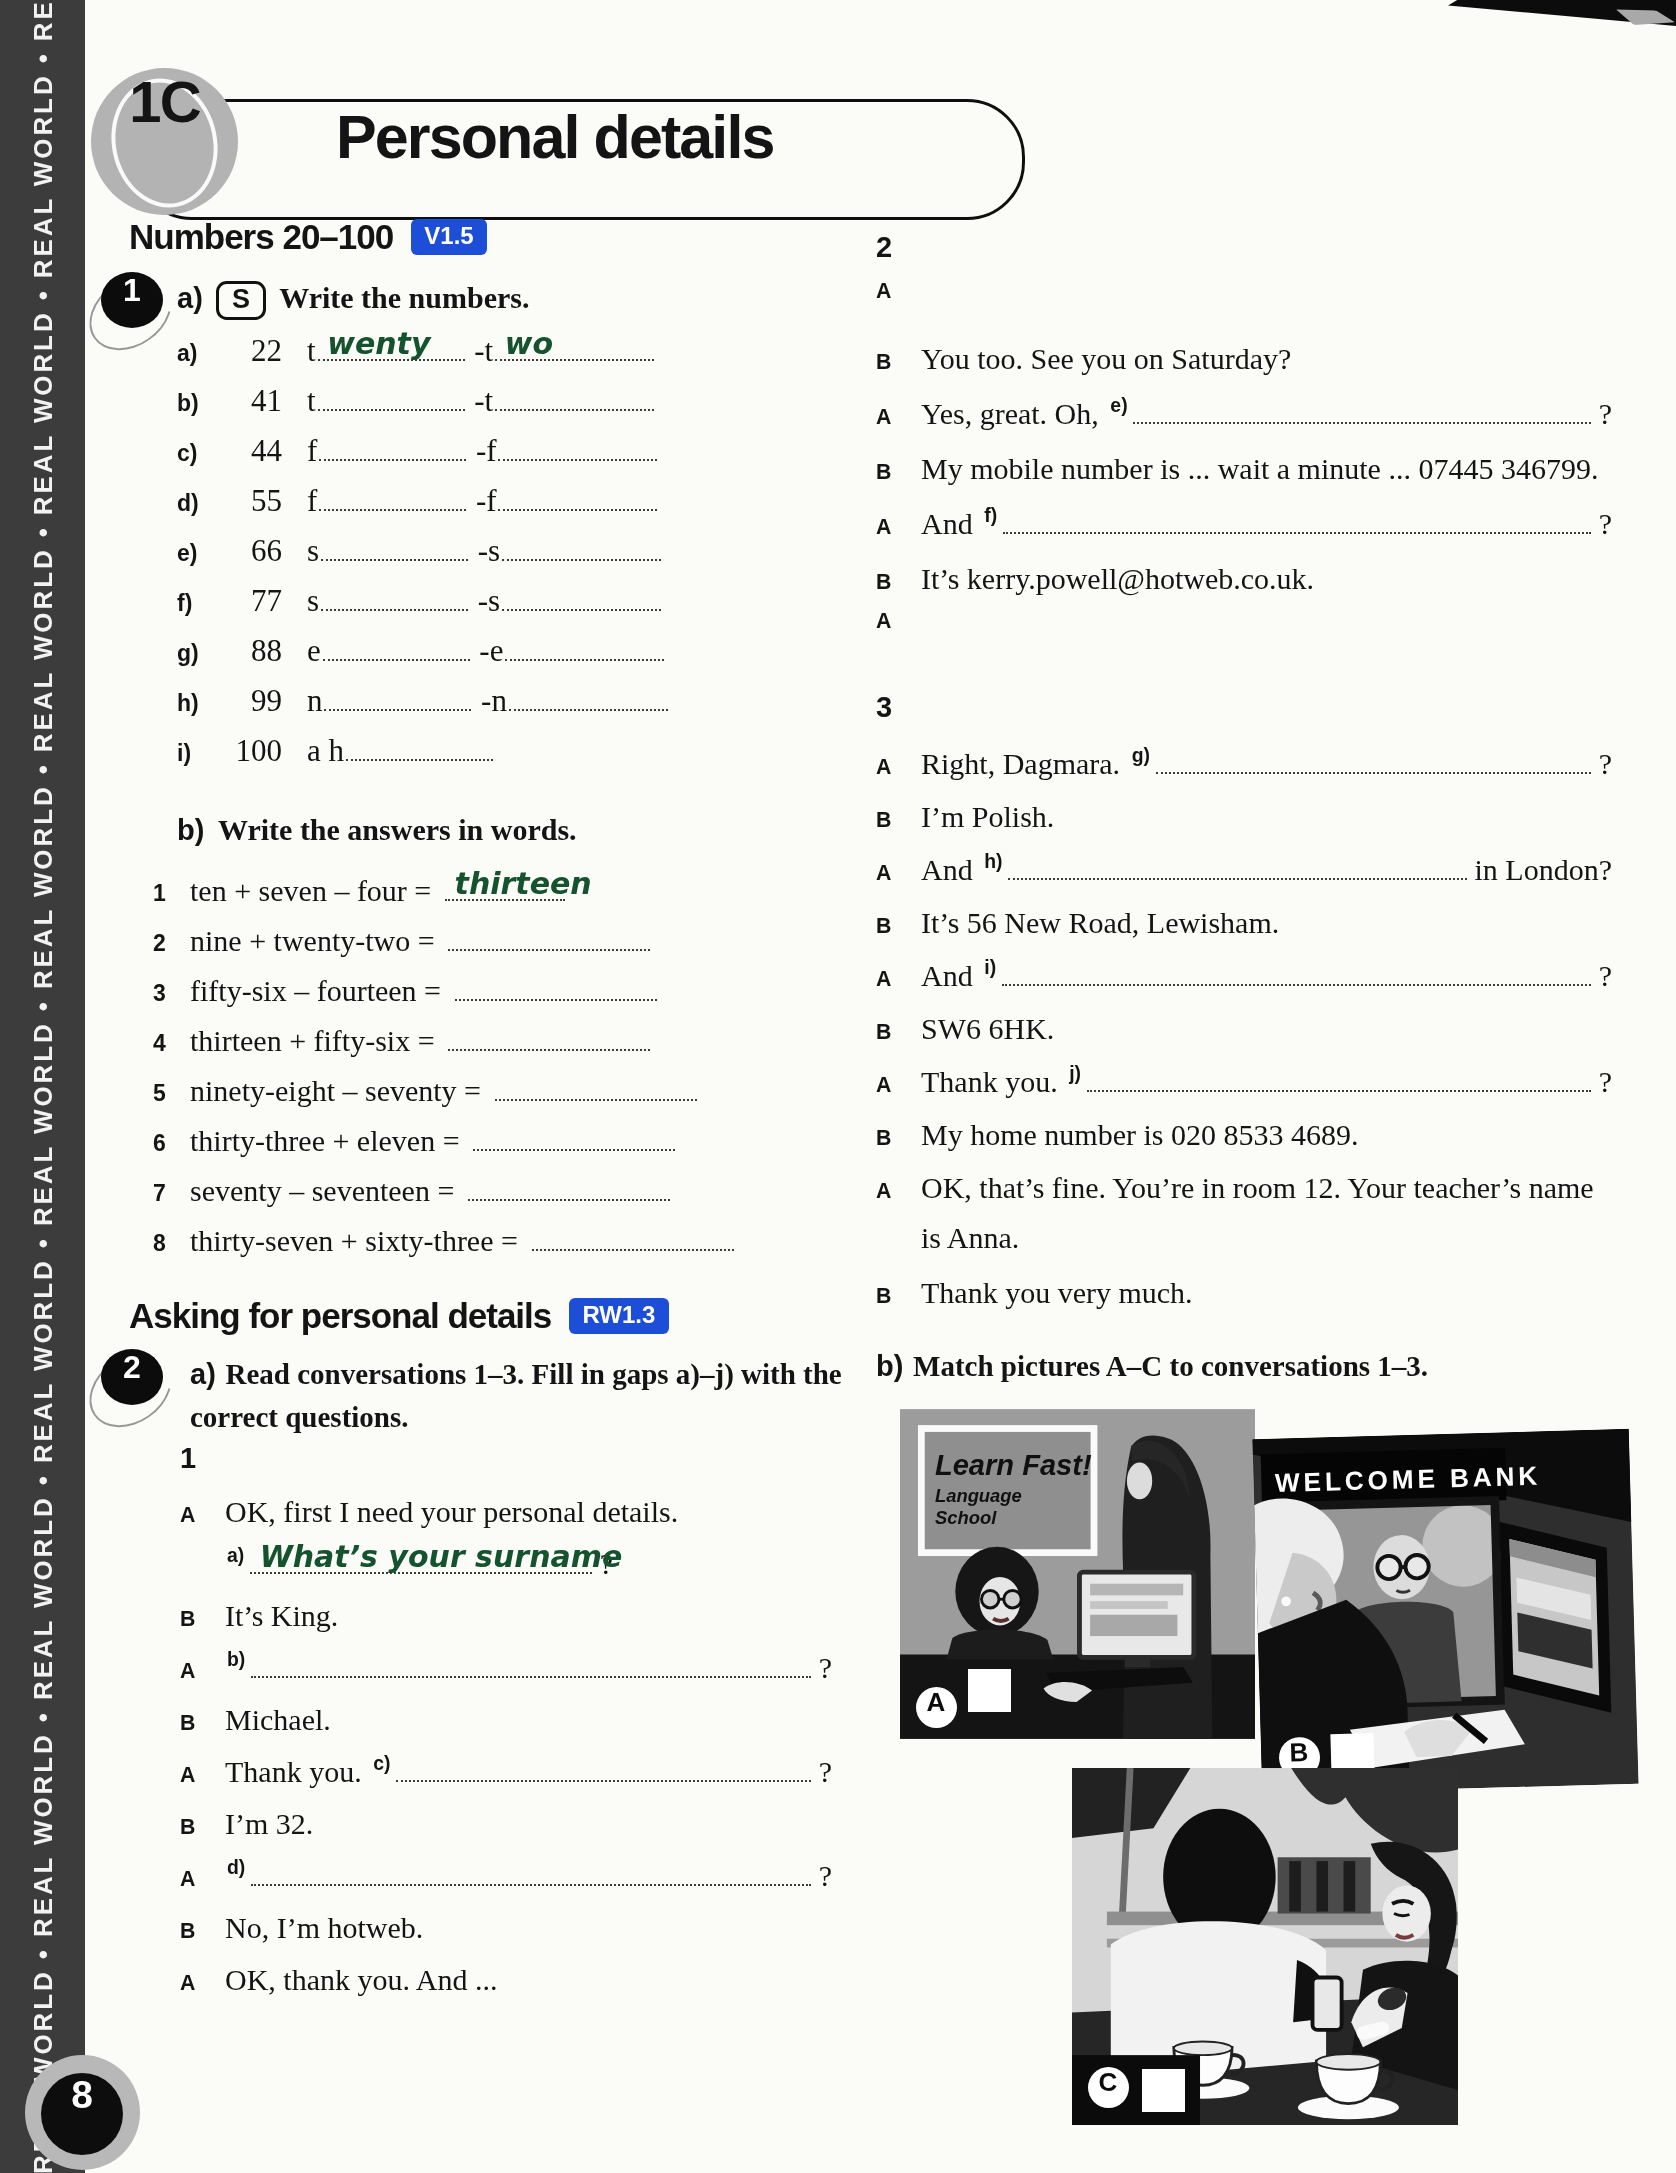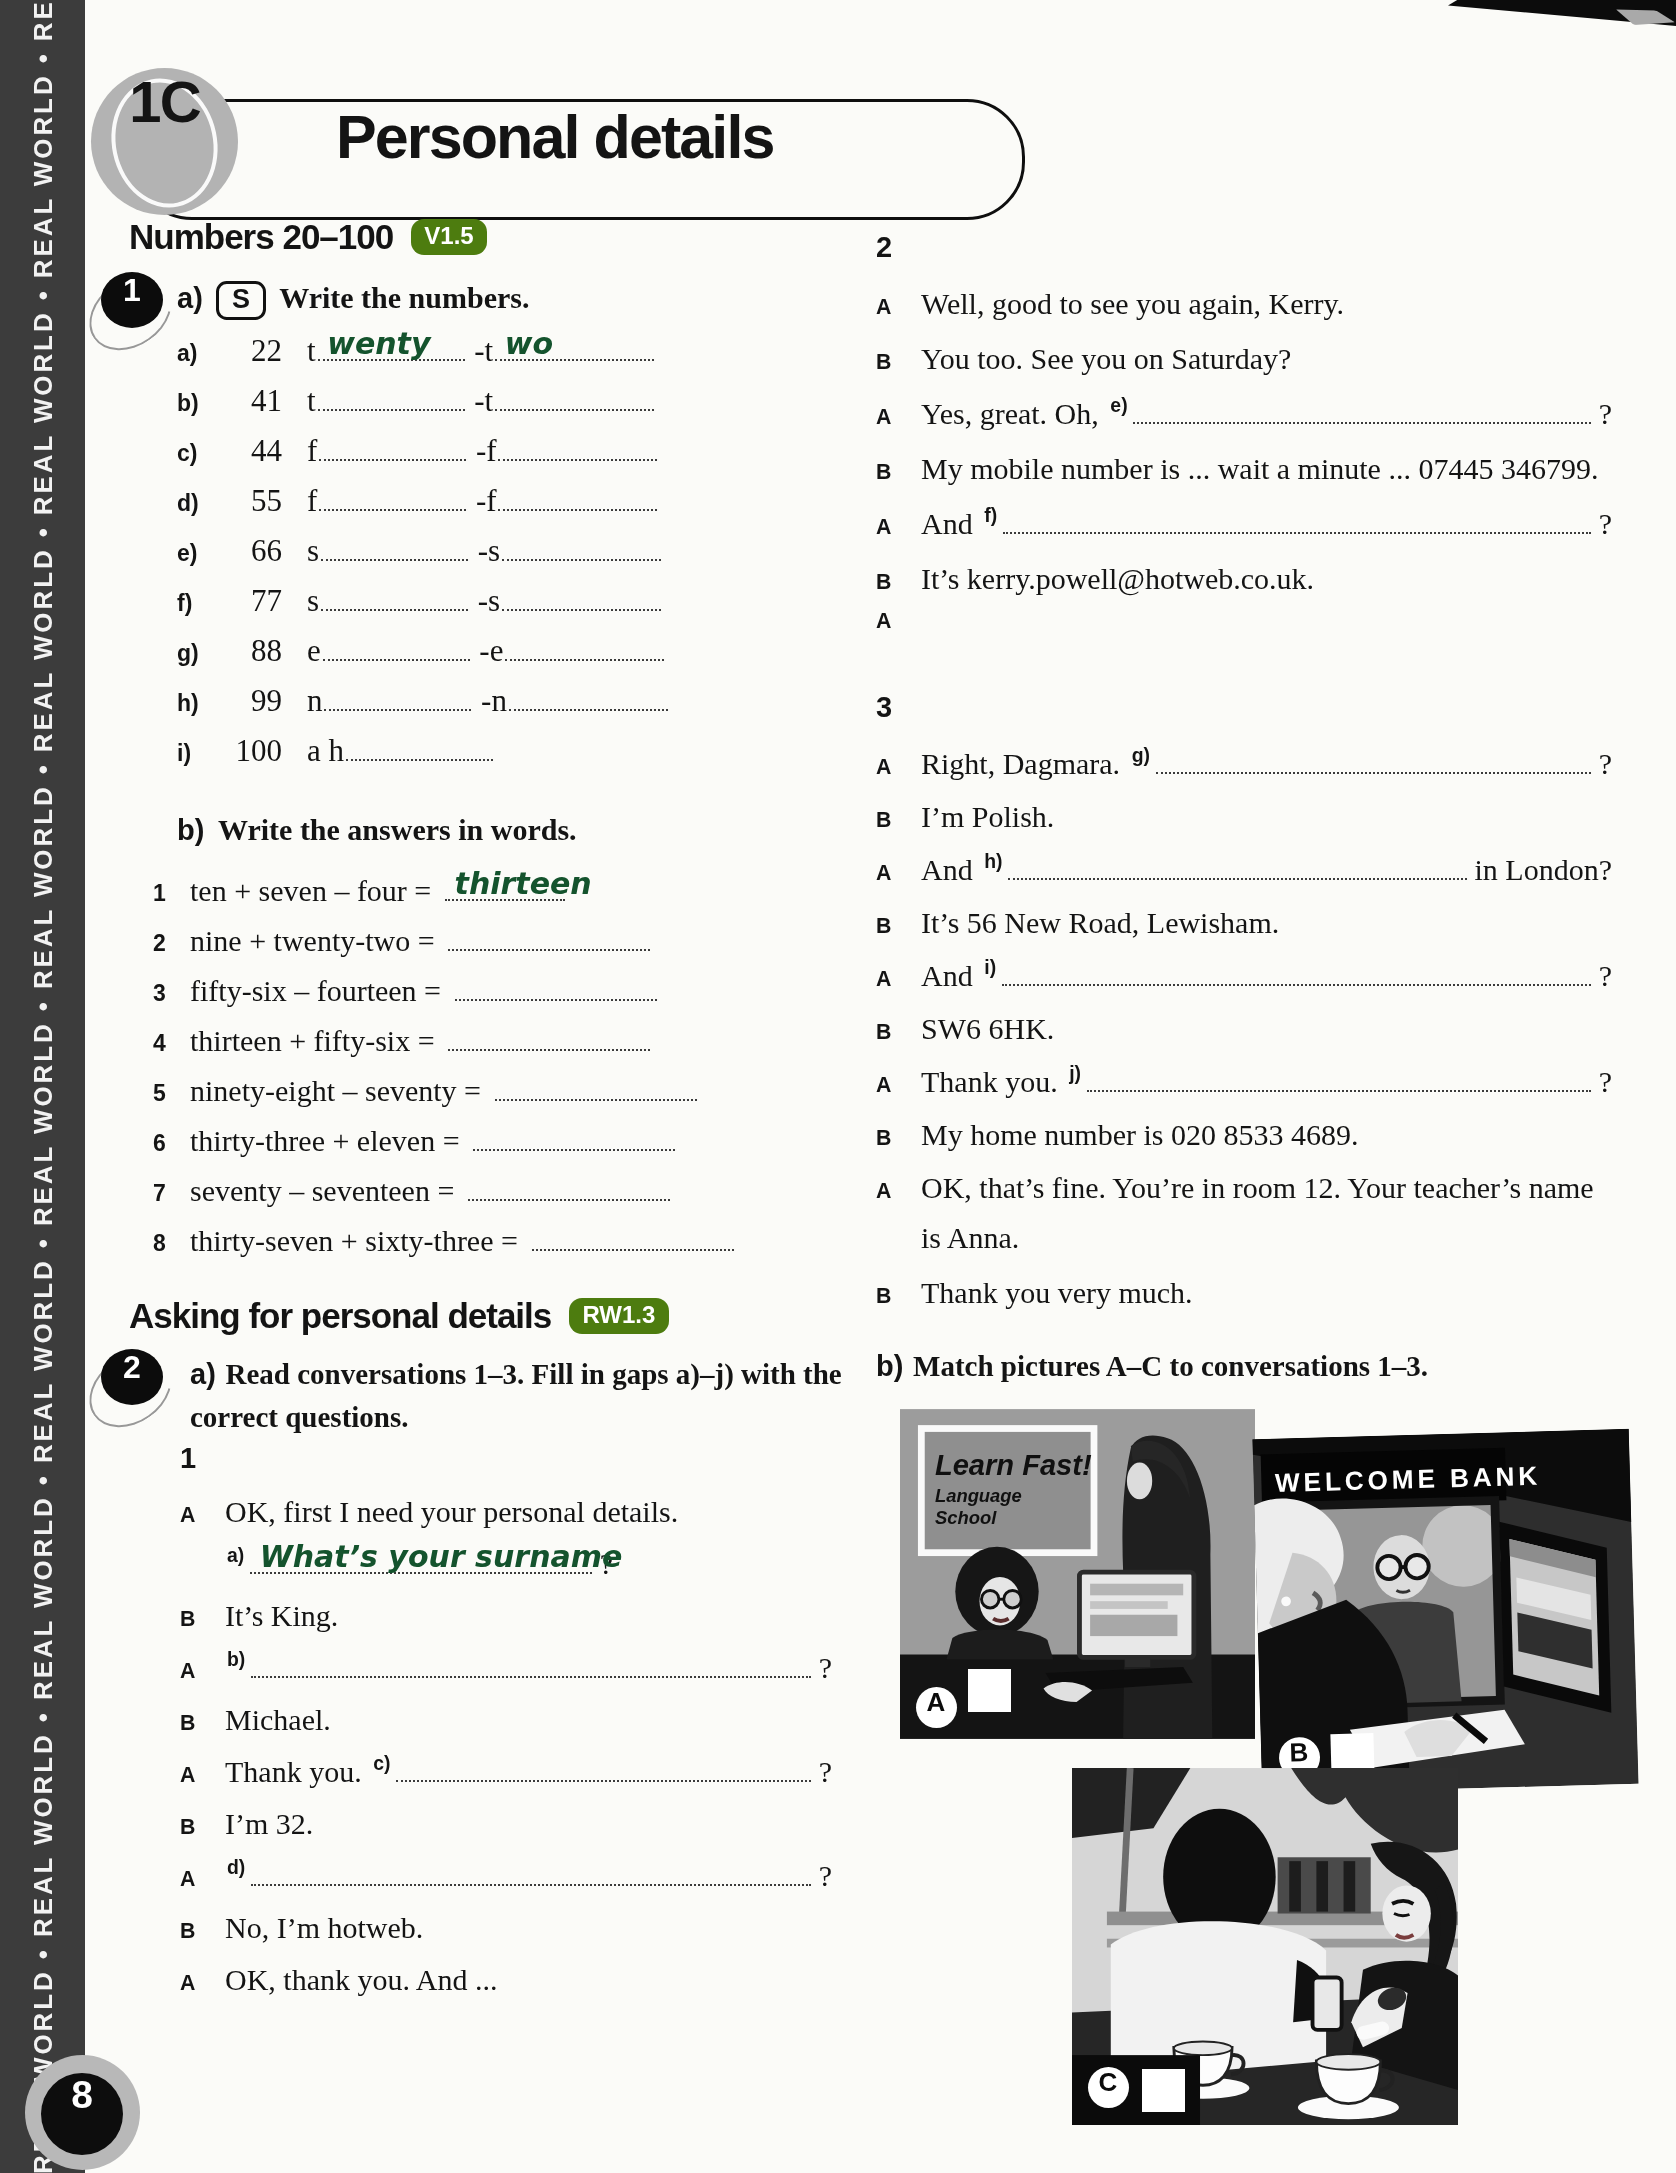"V1.5" .ref-badge { background: #4d7c0f -> #1d4ed8; border-radius: 13px -> 6px }
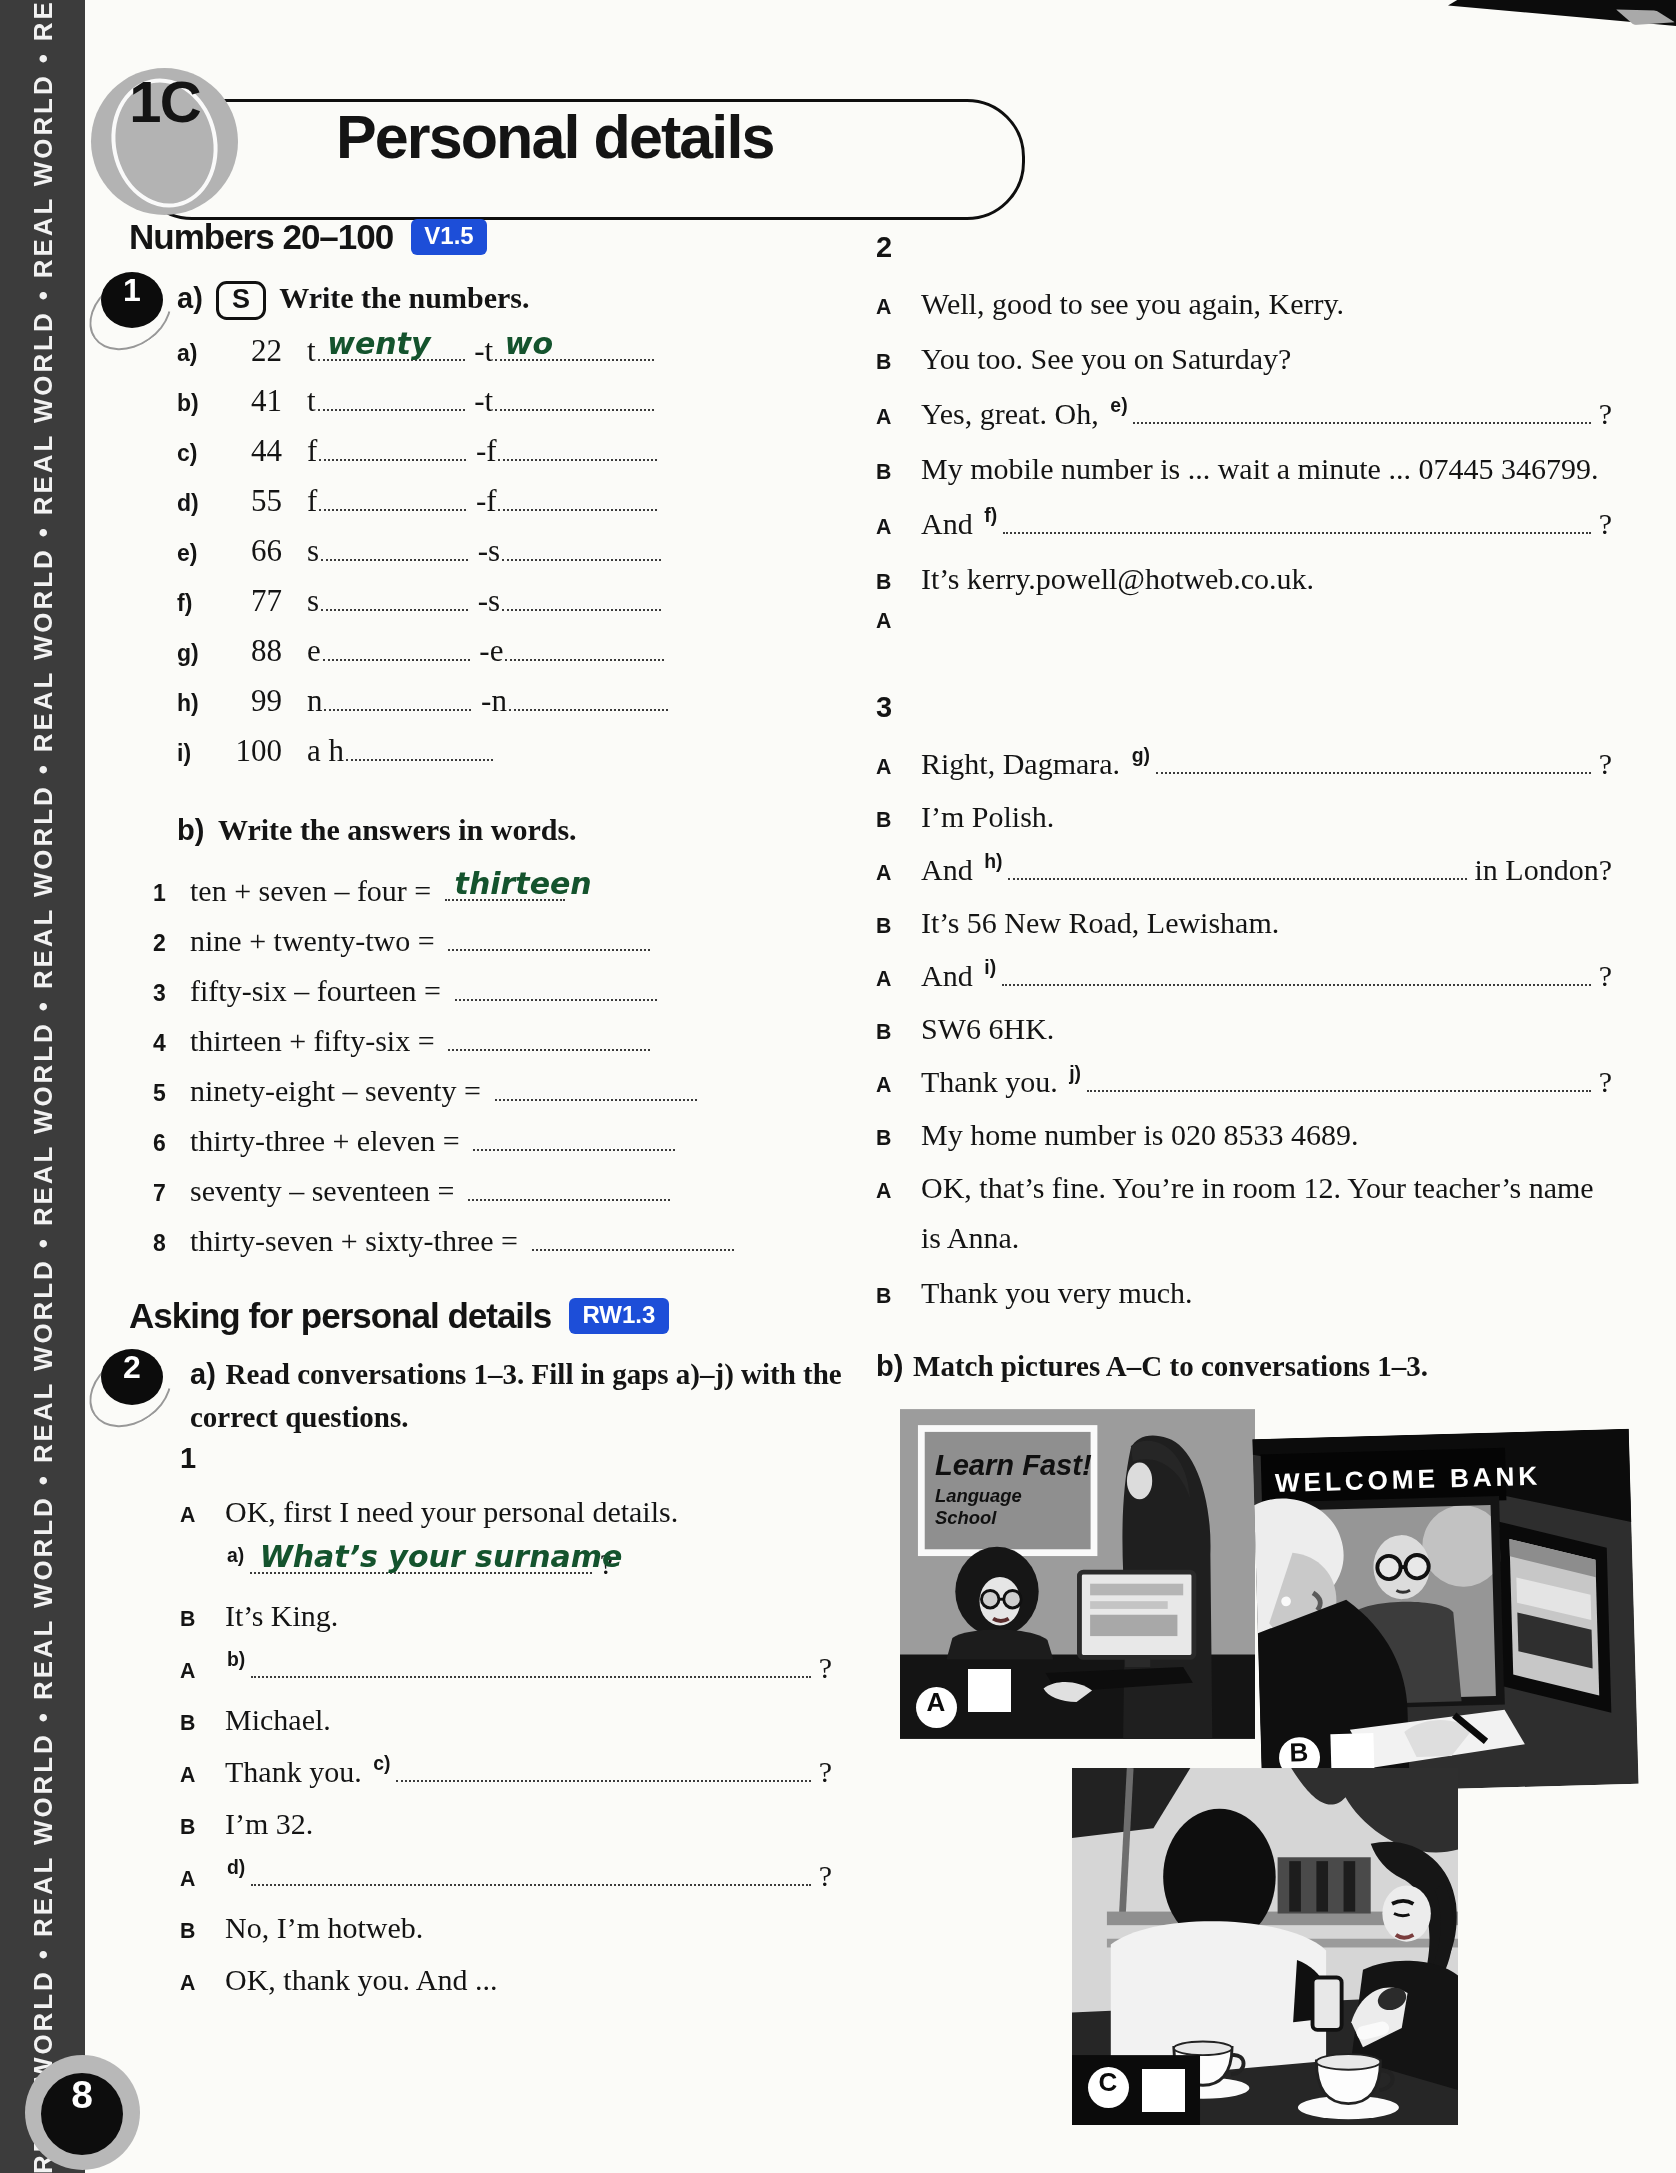"Well, good to see you" span.txt { html: <span>Well, good to see you again, Kerry.</span> -> none }
